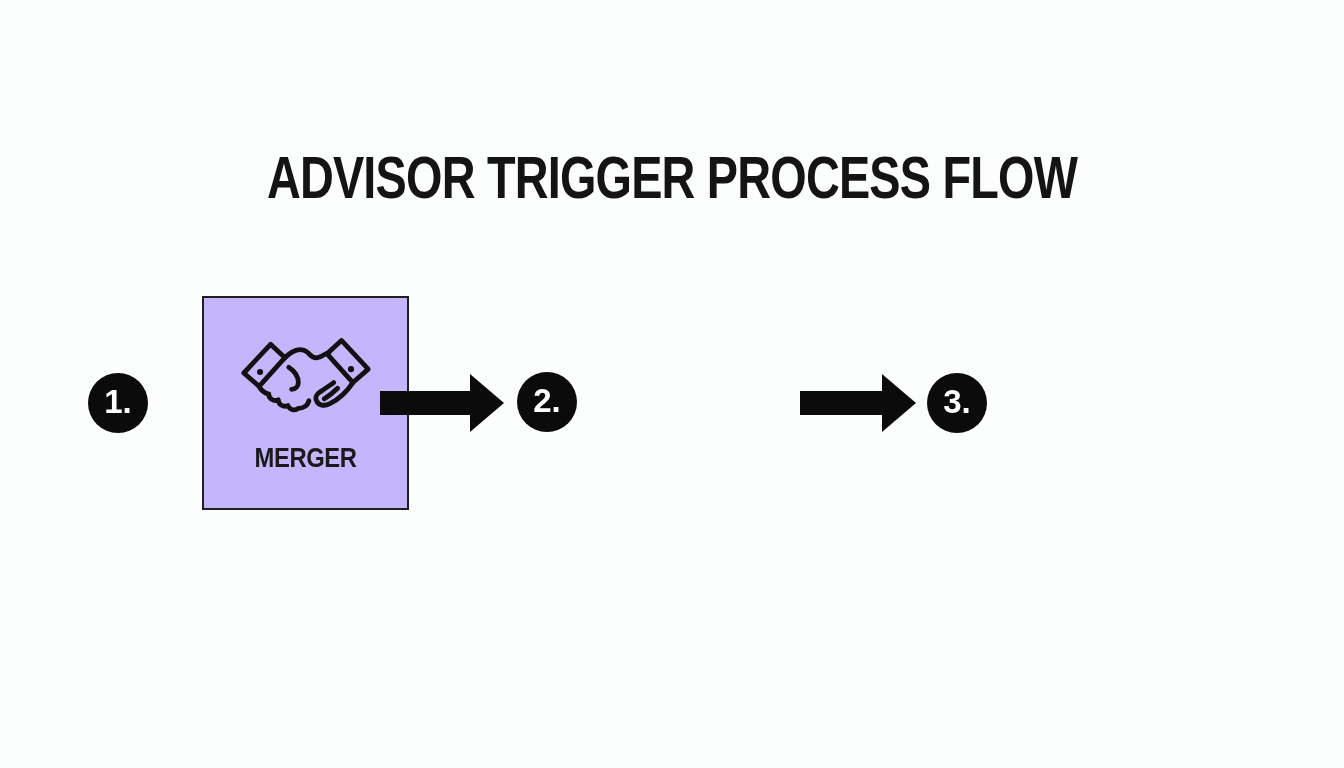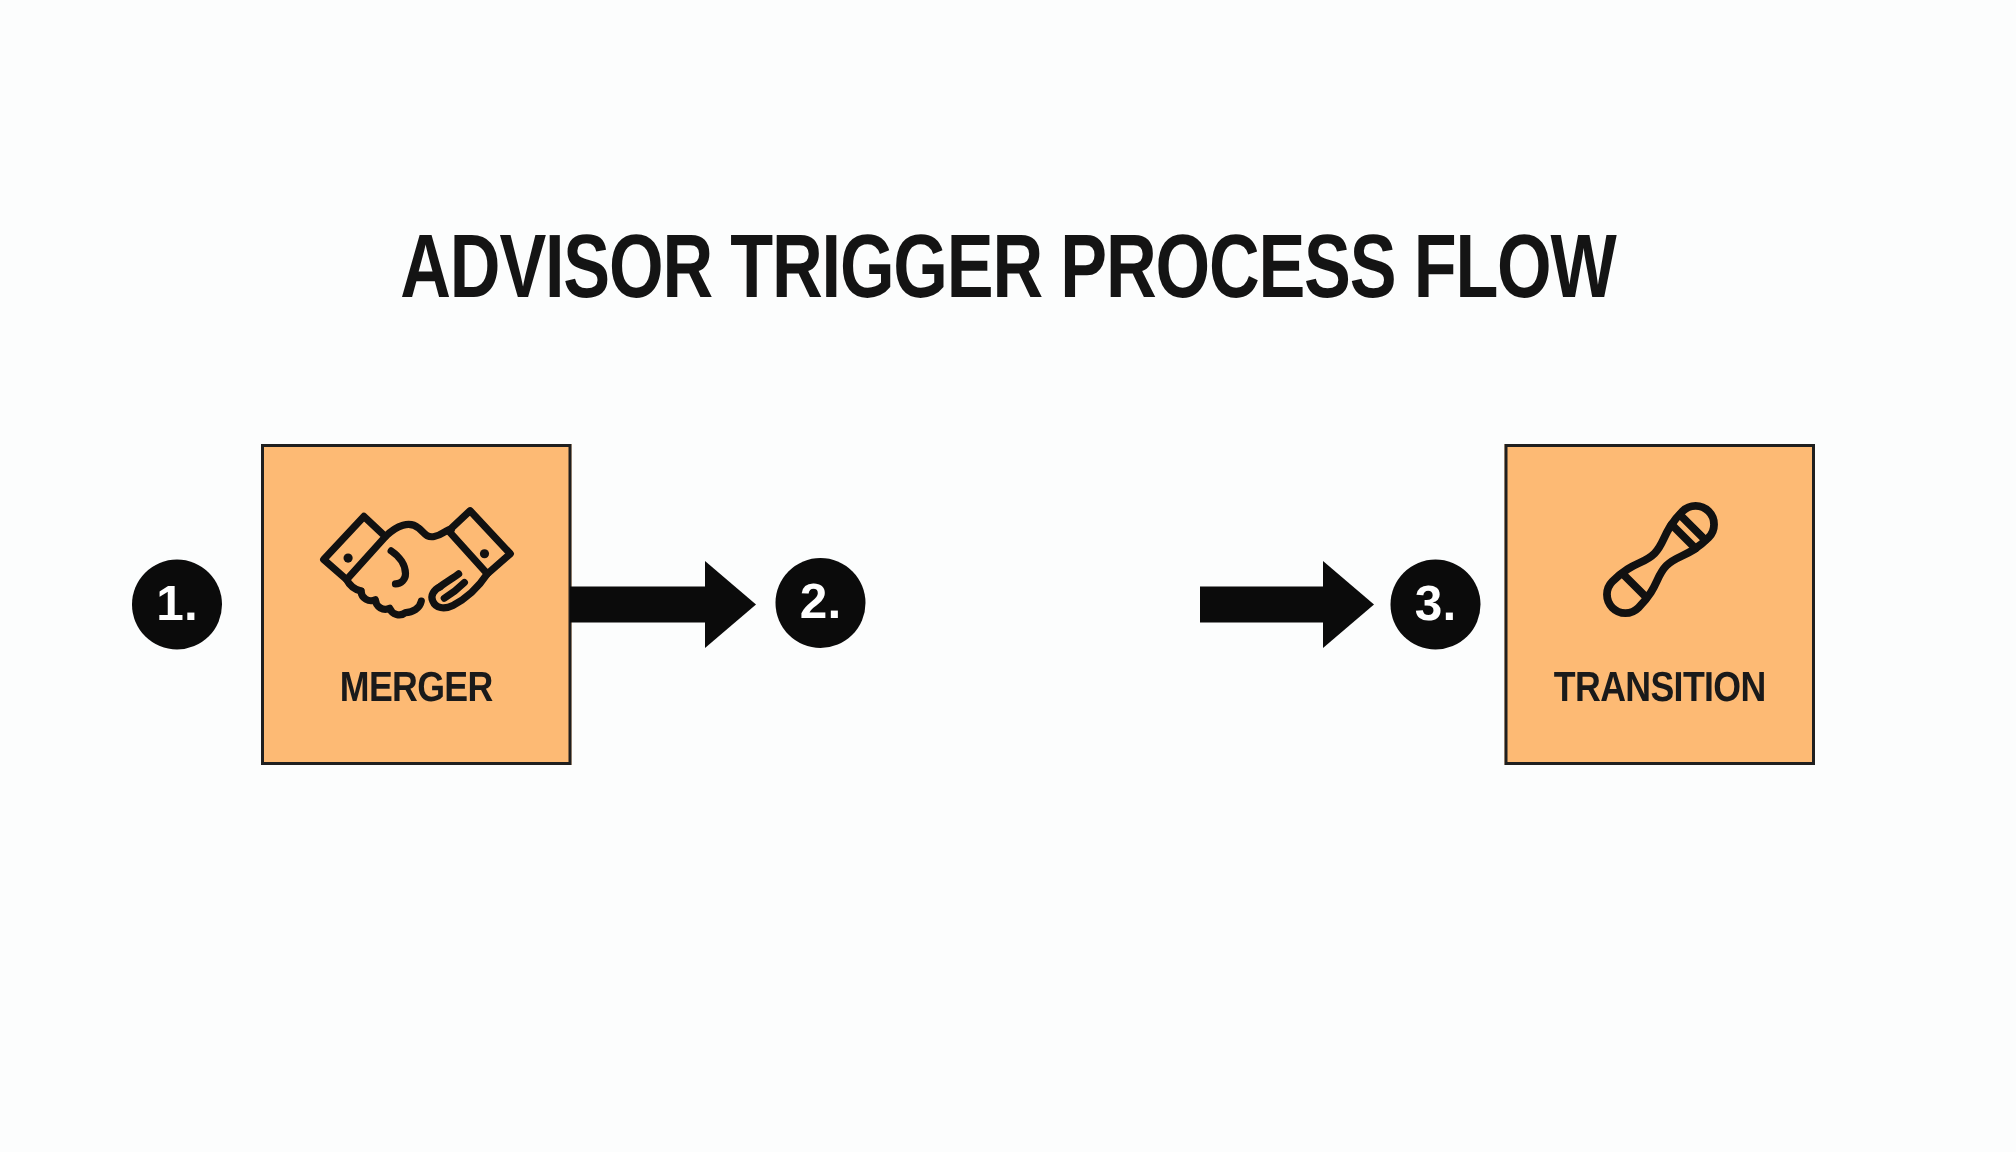"MERGER" .step-box { background: #fdba74 -> #c4b5fd; margin-left: none -> 28px }
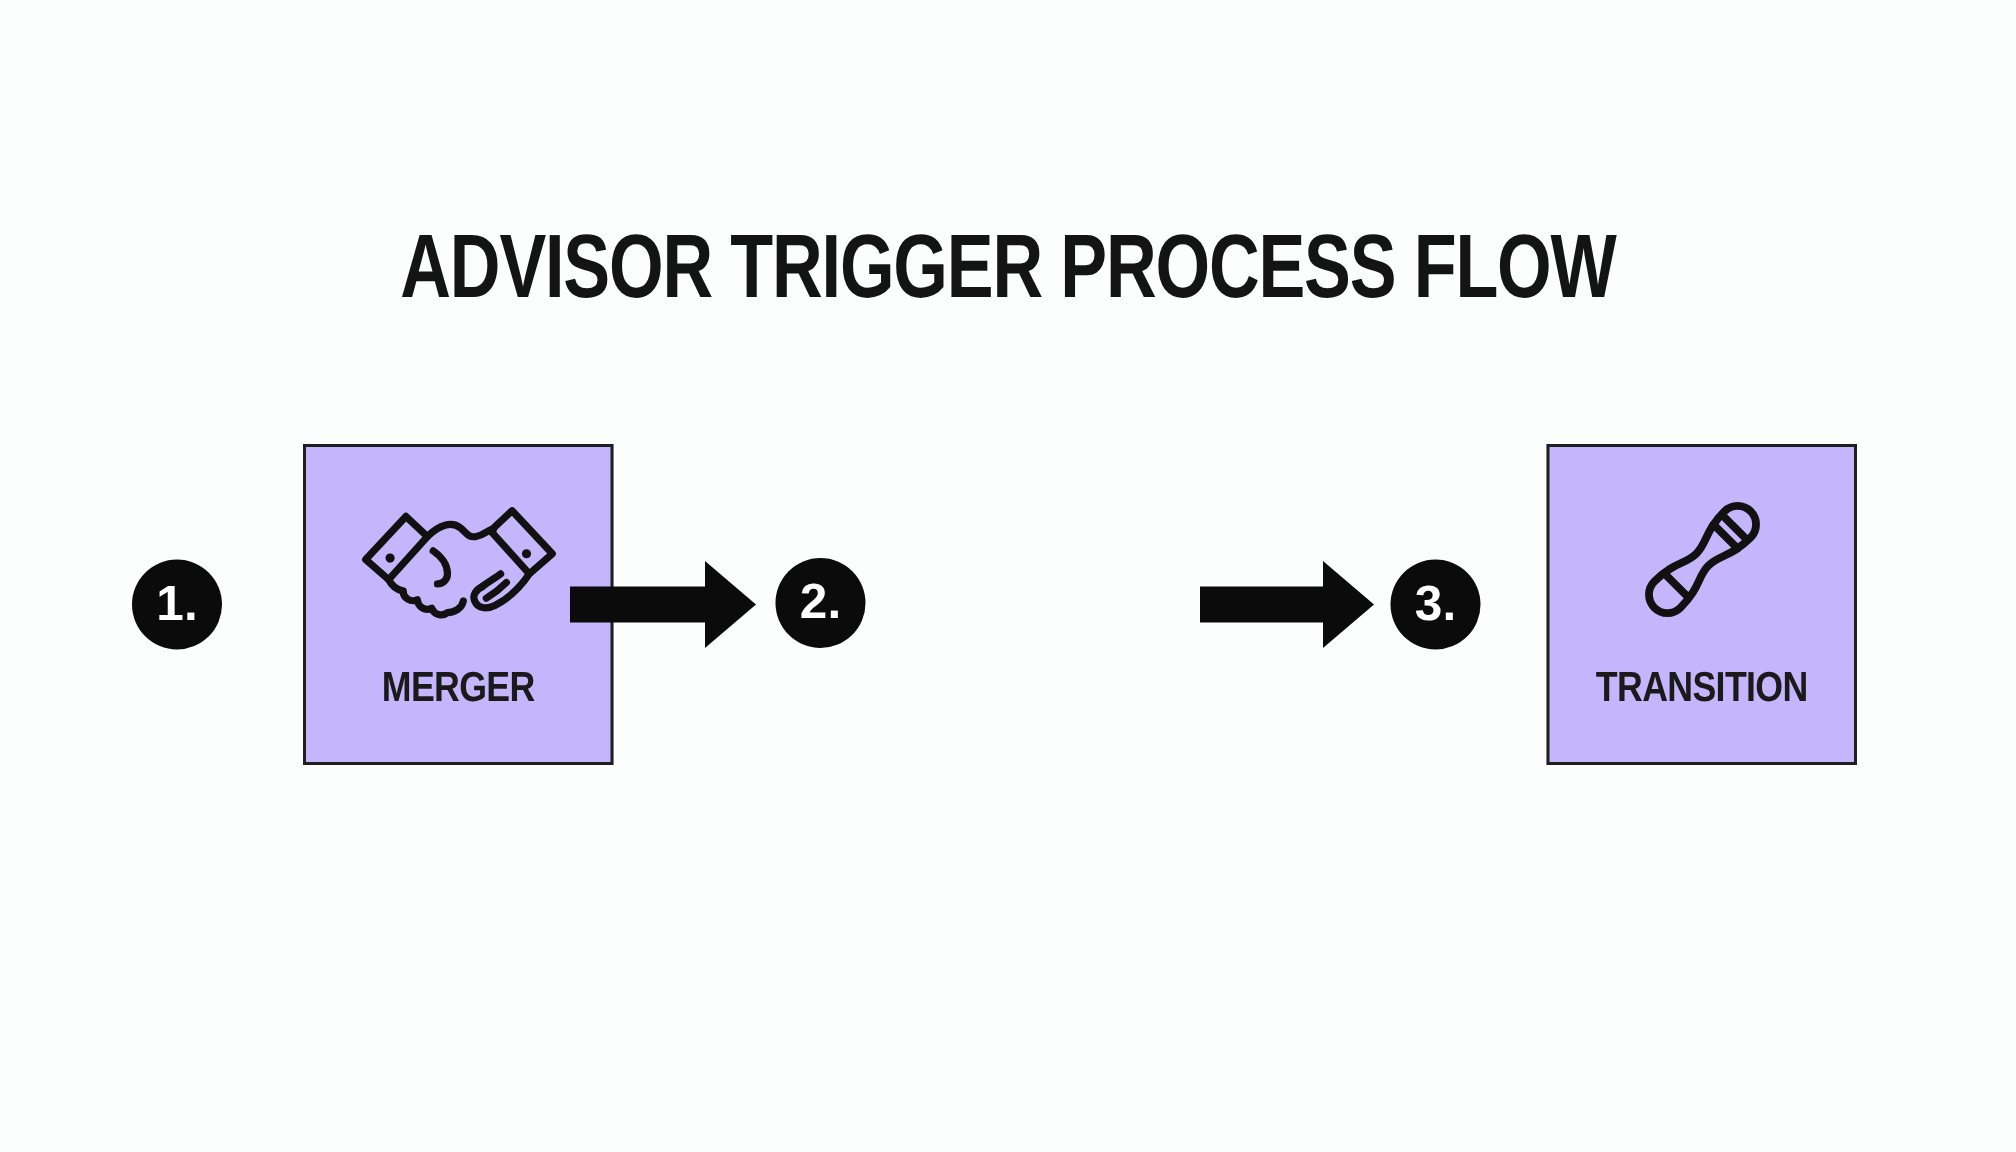"TRANSITION" div.step-box { html: <div> <div> <svg> <g> <path></path> <line></line> <line></line> <line></line> </g> </svg> </div> <div>TRANSITION</div> </div> -> none }
